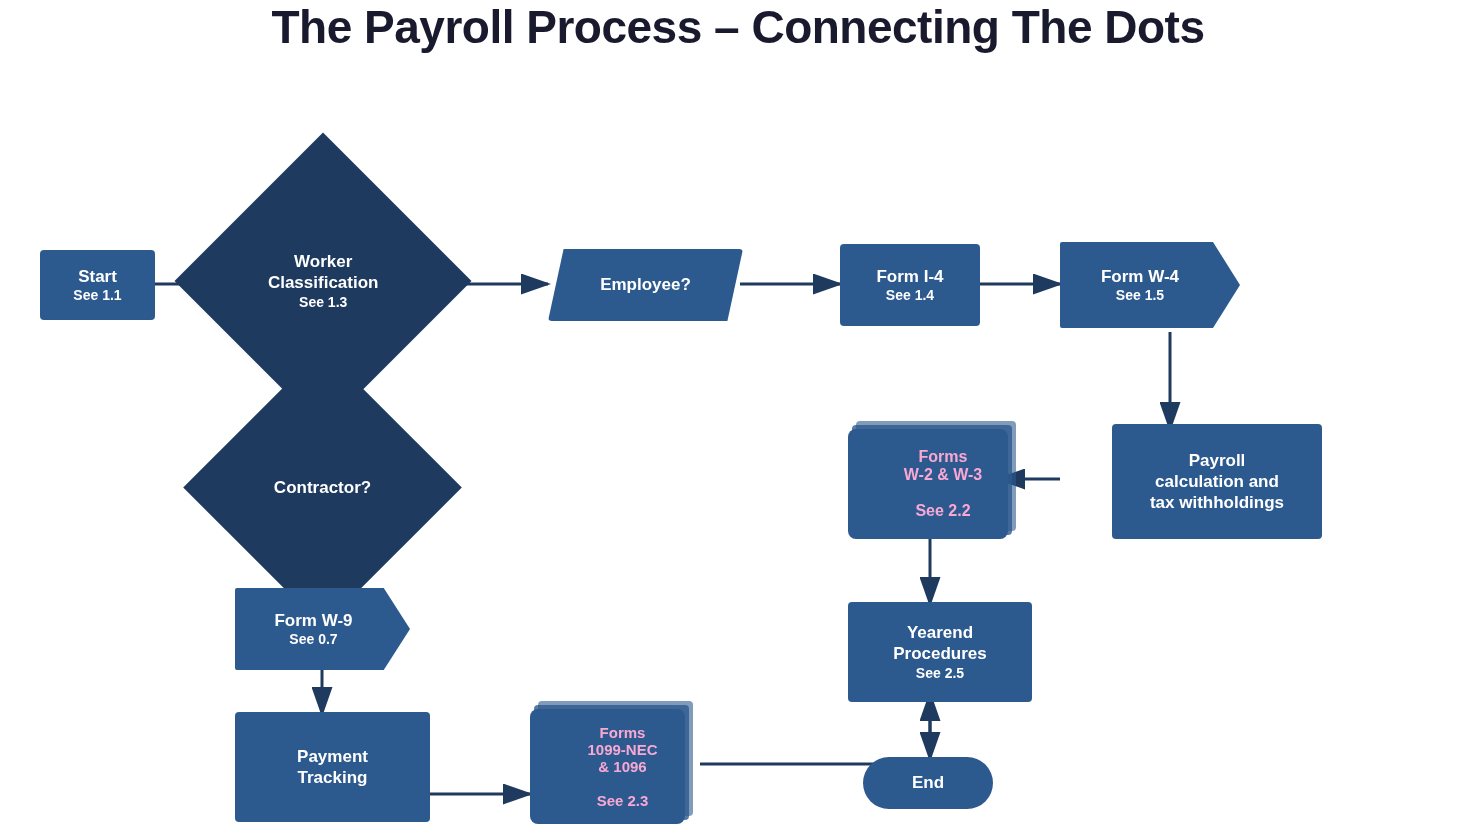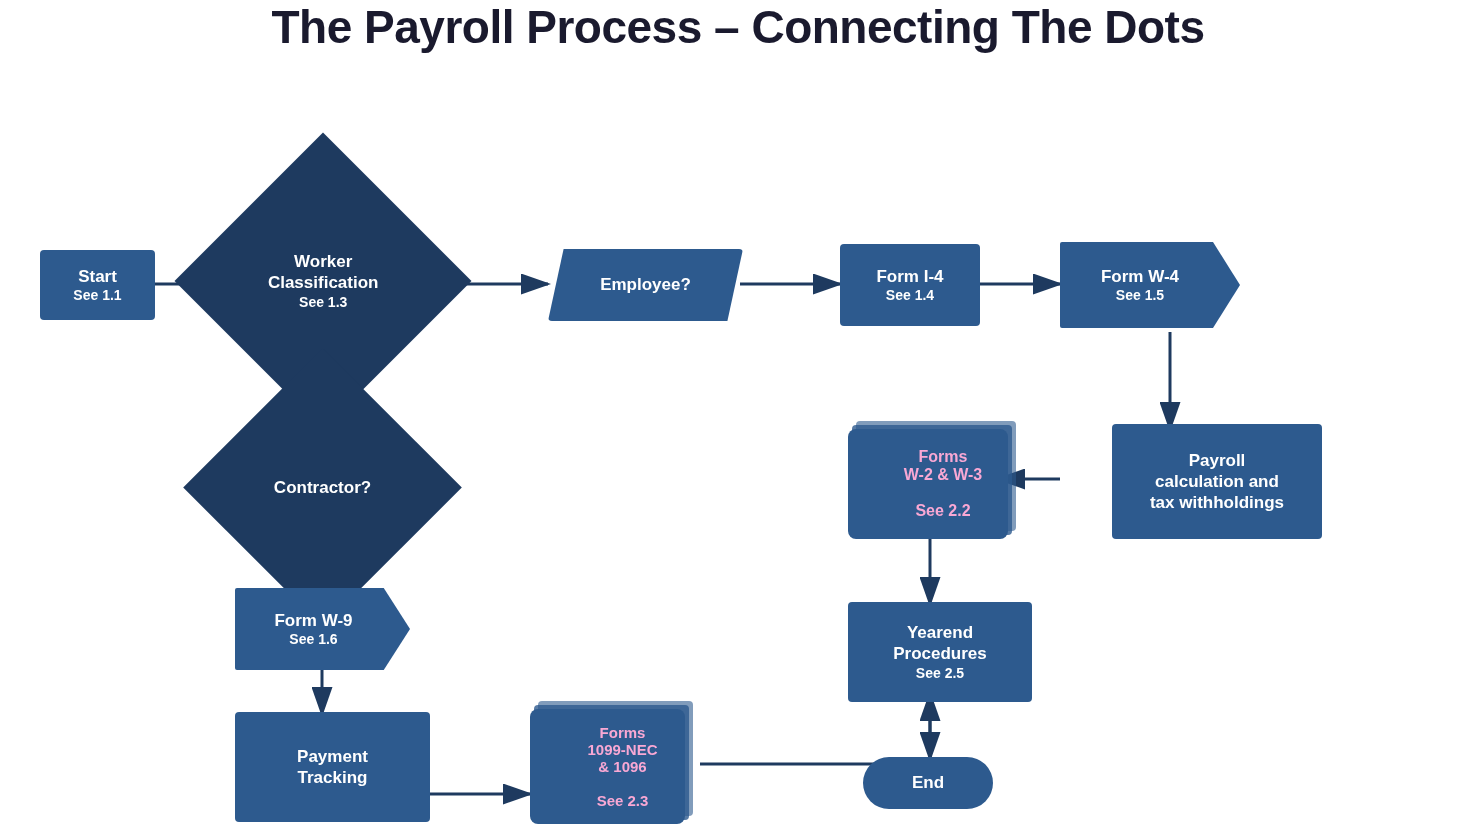"See 1.6" div.small { text: 1.6 -> 0.7 }
